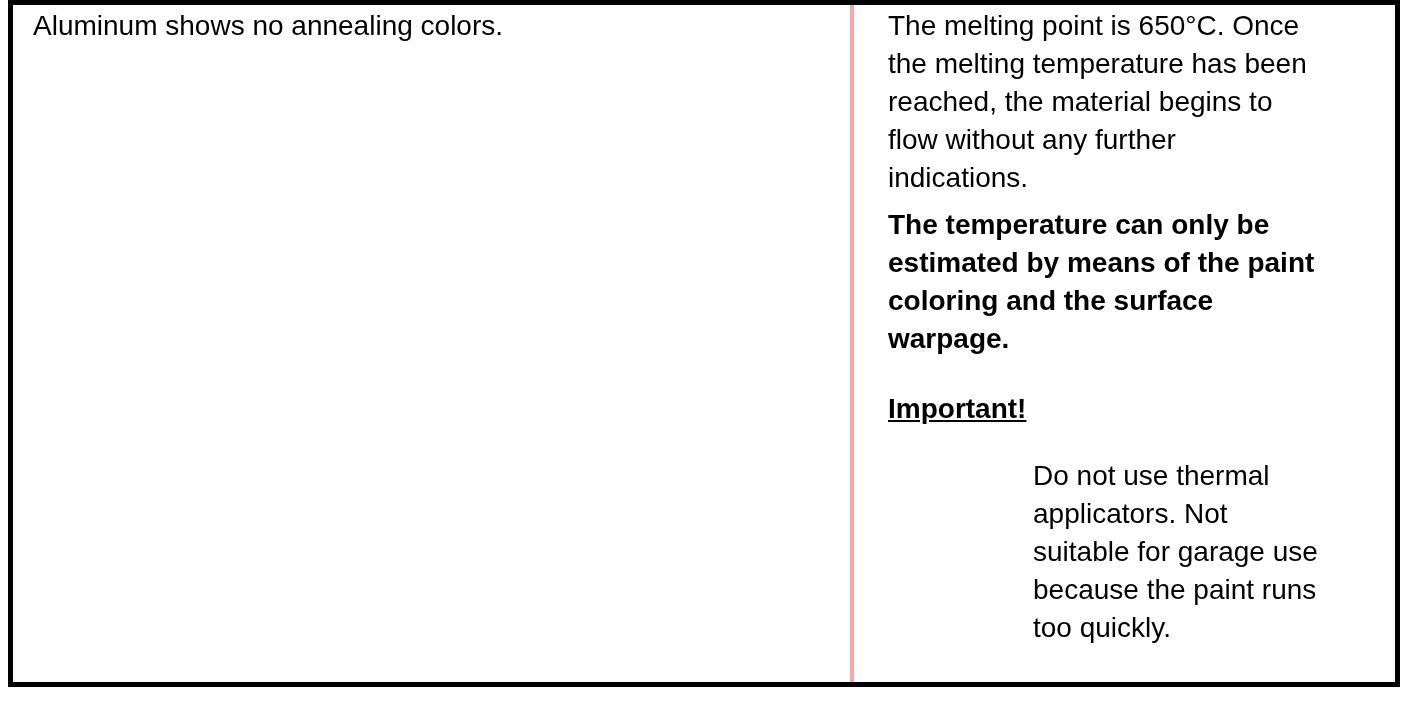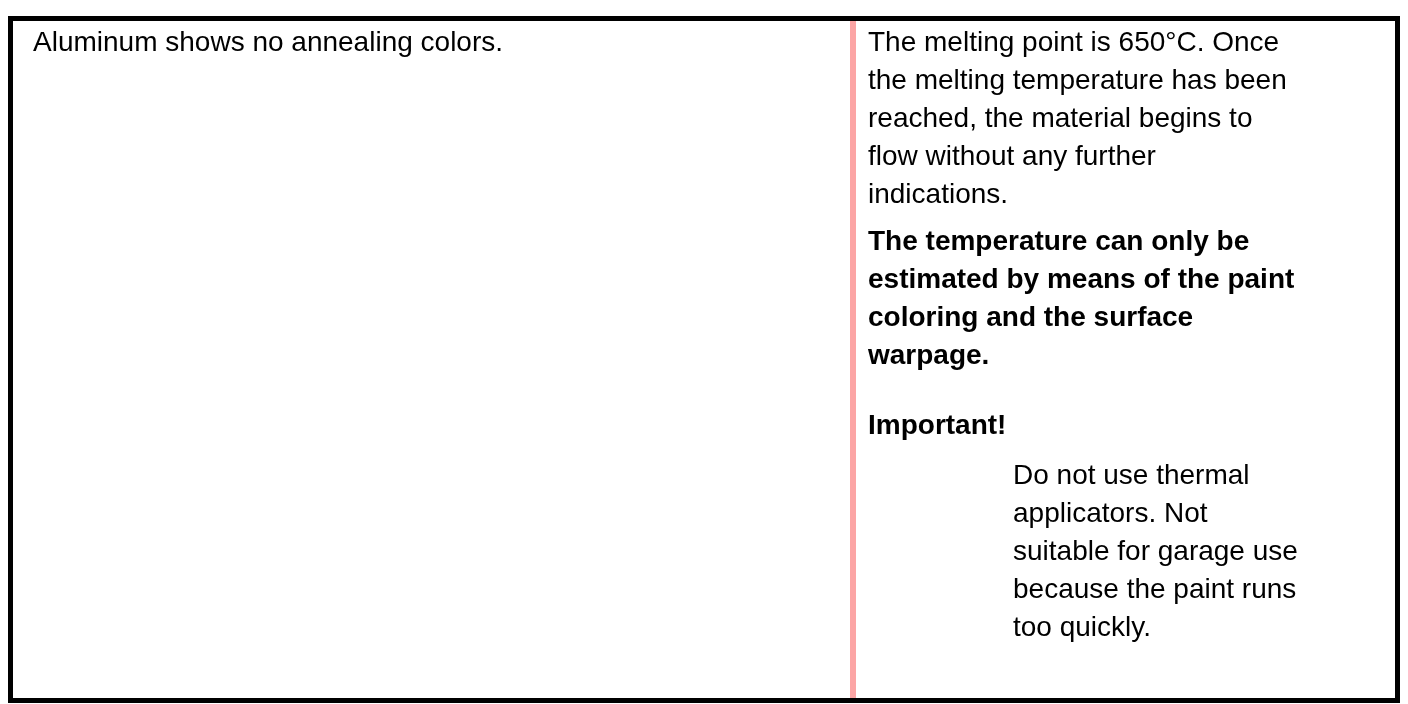"Aluminum shows no annealing colors." .doc-table { top: 16px -> 0 }
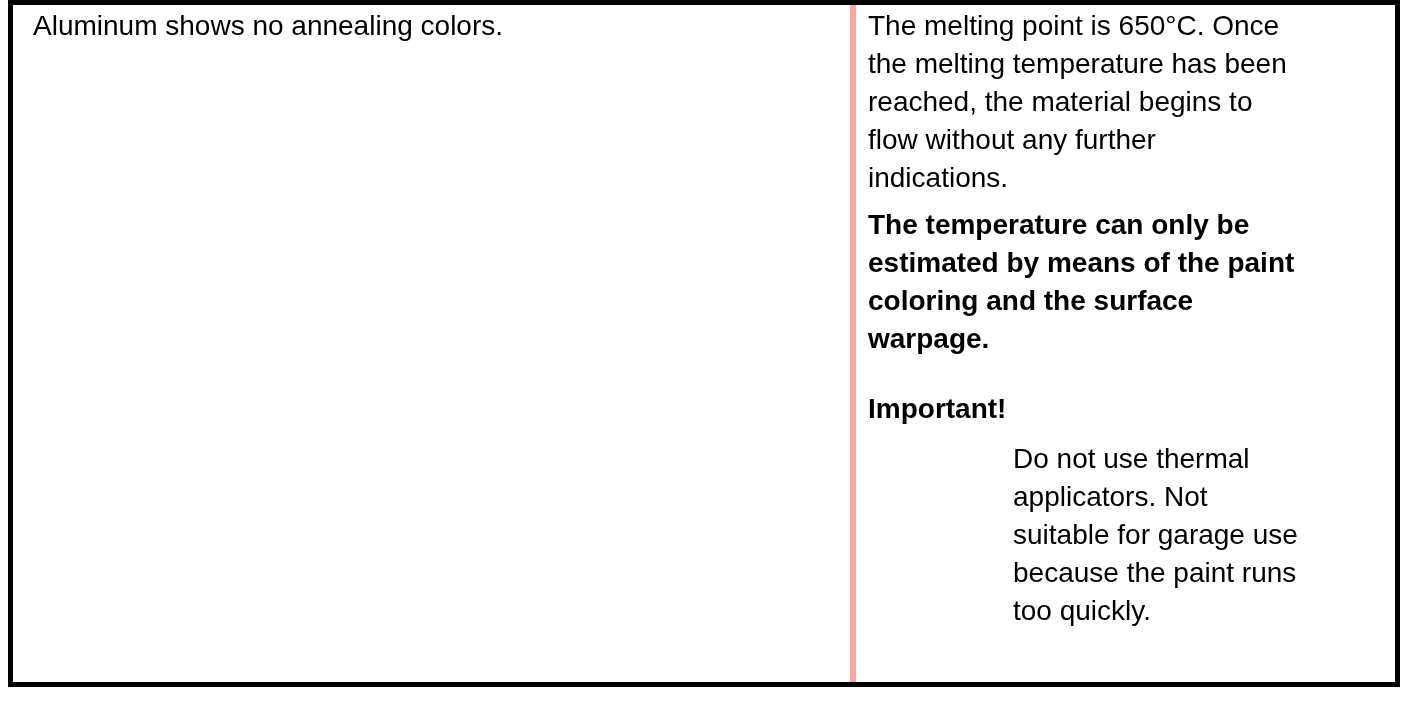"The melting point is 650°C." .cell-right { border-left: 6px solid #fca5a5 -> 4px solid #fca5a5; padding: 2px 14px 2px 12px -> 2px 14px 2px 34px }
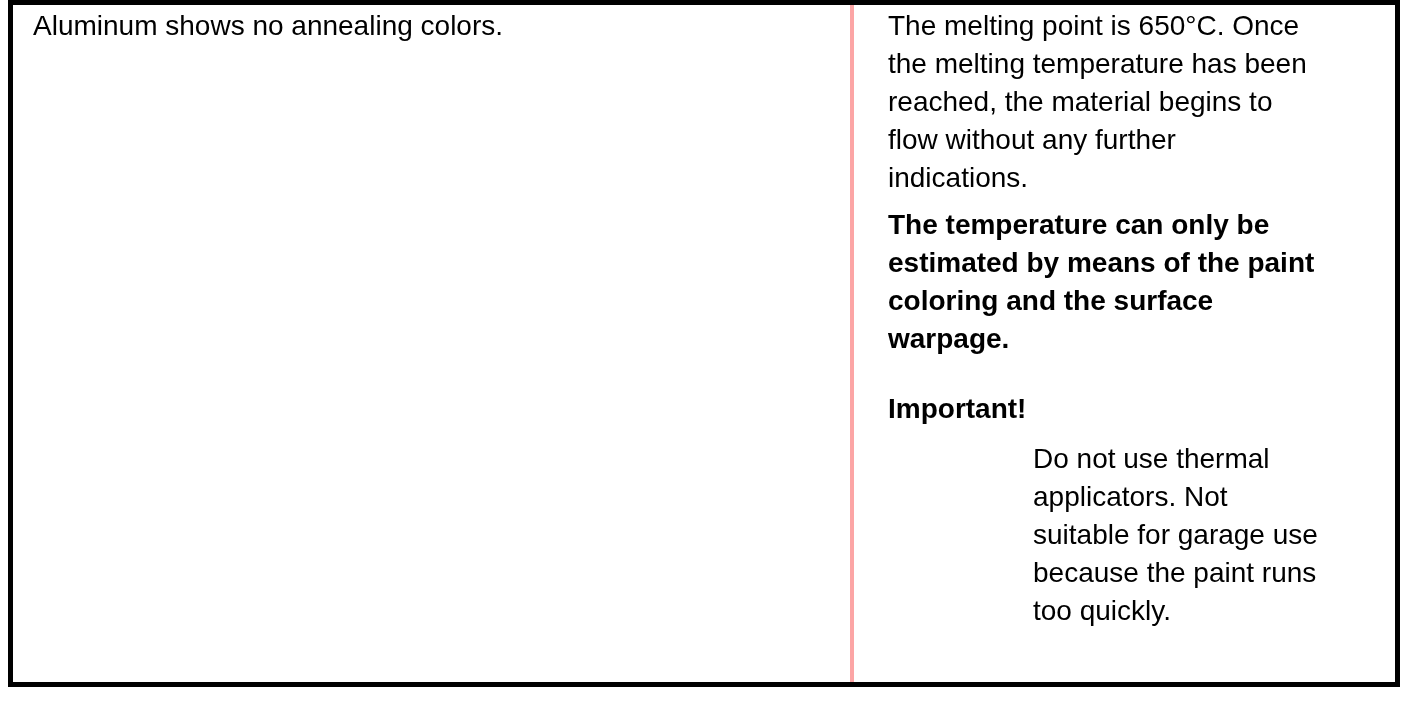"Important!" .important-heading { text-decoration: none -> underline }
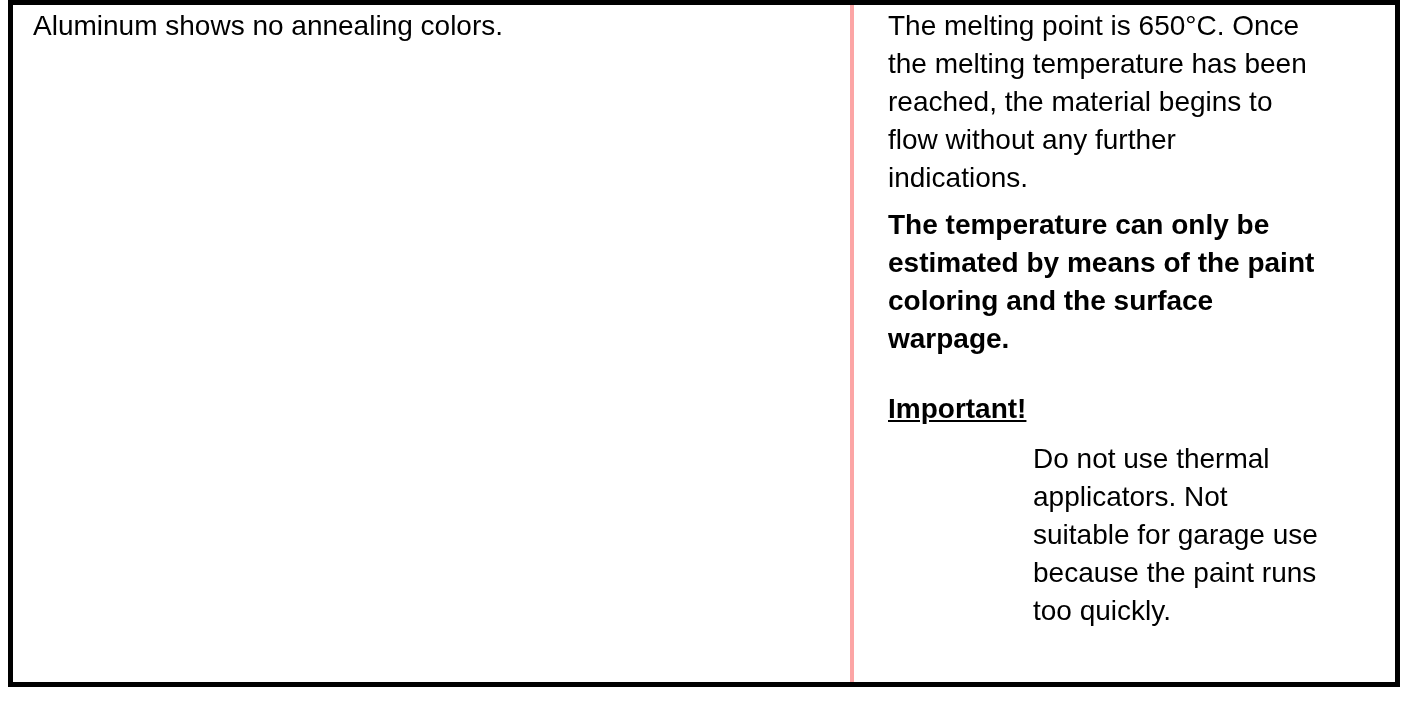"Do not use thermal" .indented-note { margin: 12px 0 0 145px -> 29px 0 0 145px }
